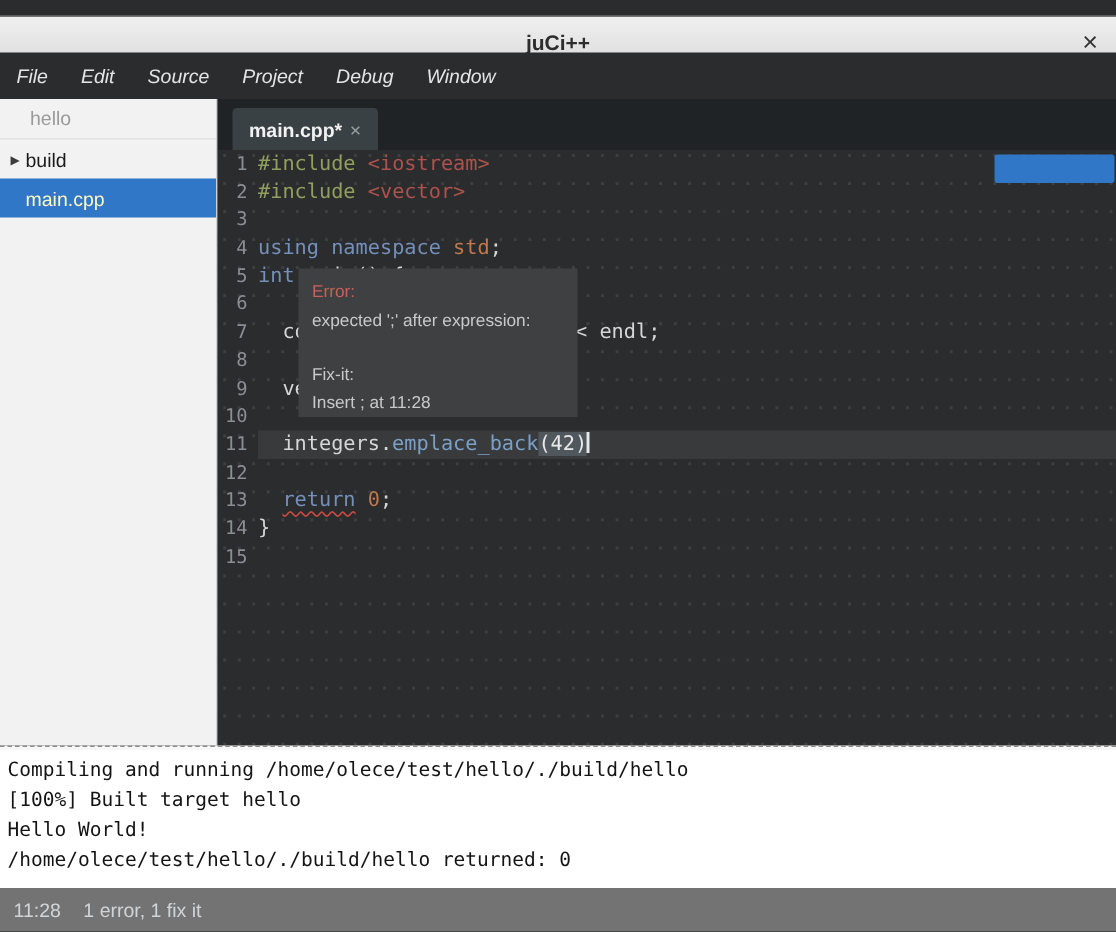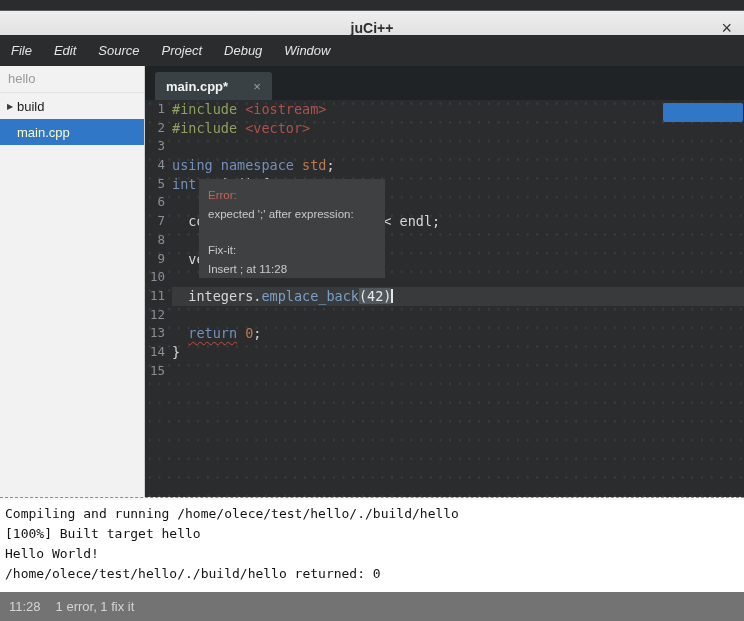"hello" .side-header { padding-left: 8px -> 20px }
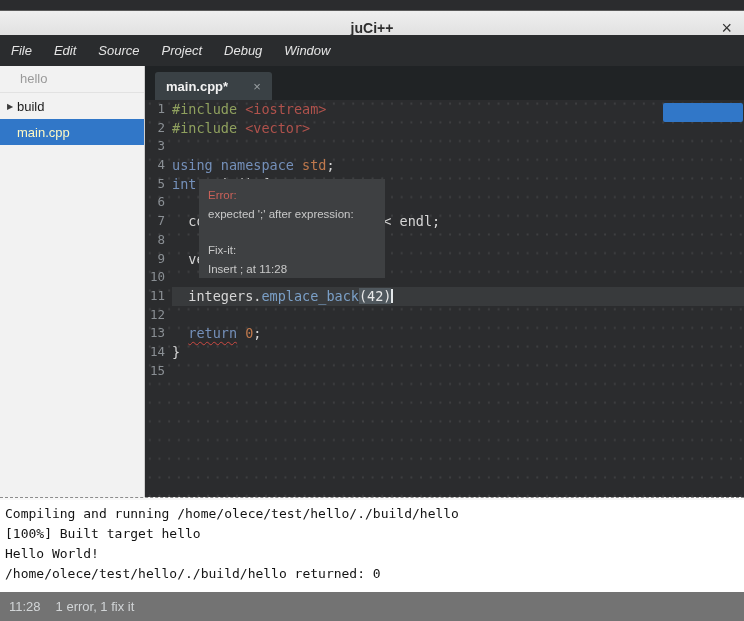"main.cpp*" .tab { gap: 25px -> 5px }
